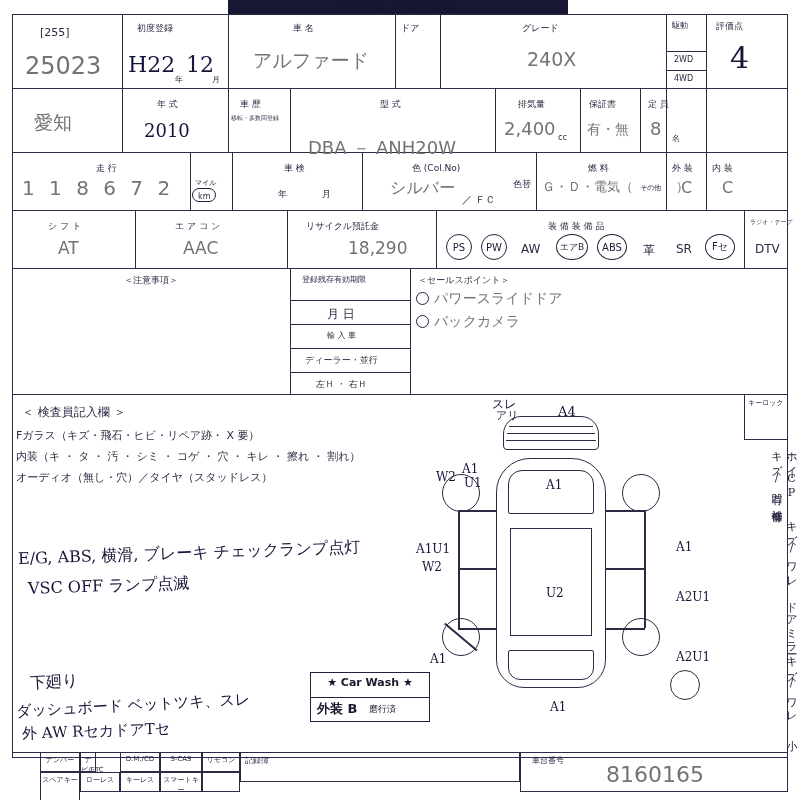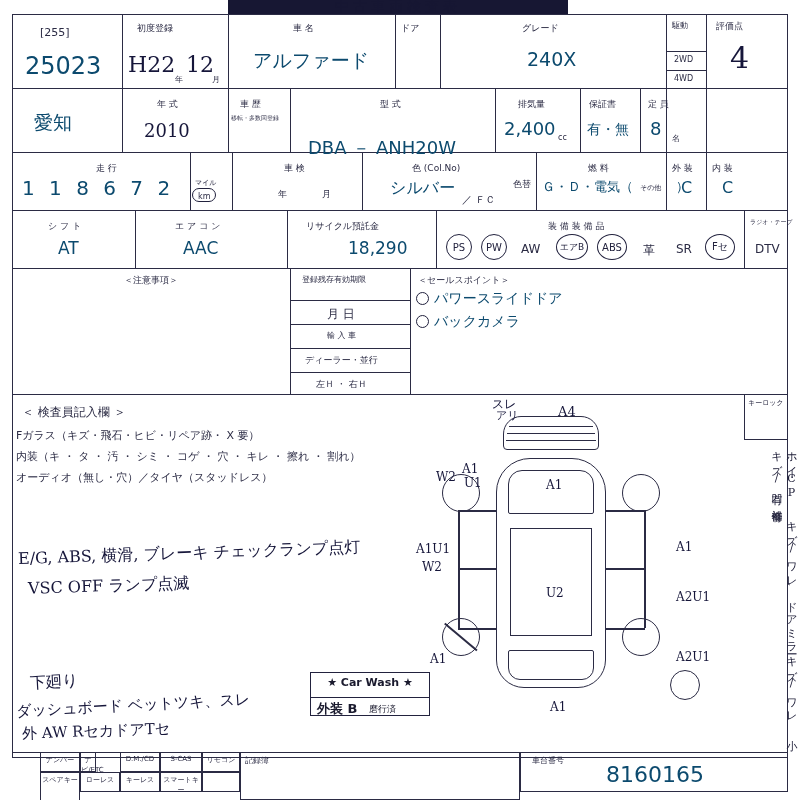"25023" .val { color: #0c4a6e -> #737373 }
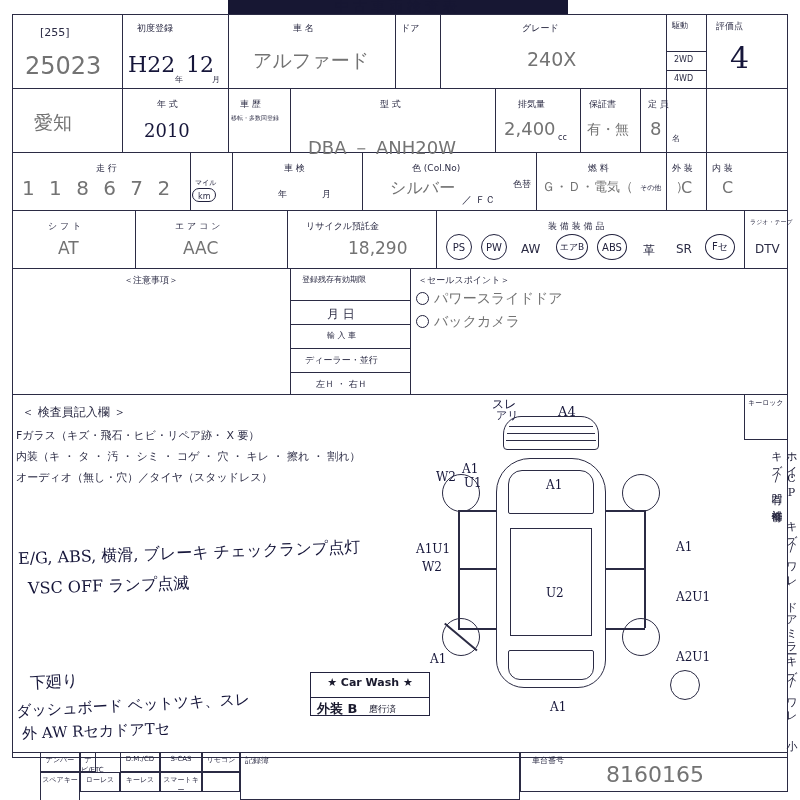"★ Car Wash ★" div.carwash { height: 44px -> 50px }
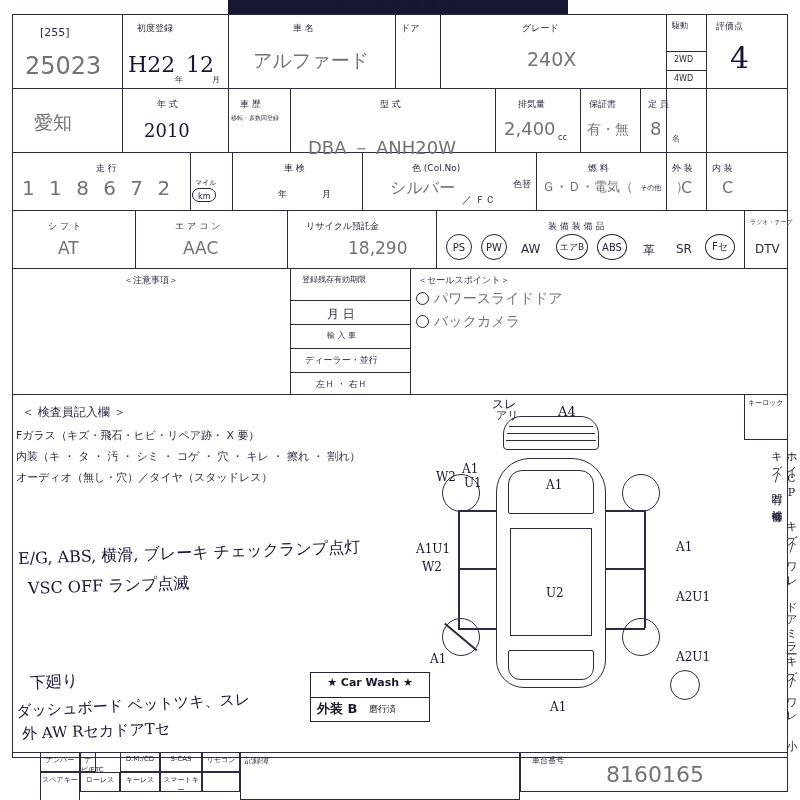"記録簿" div.smallbox { height: 48px -> 30px }
